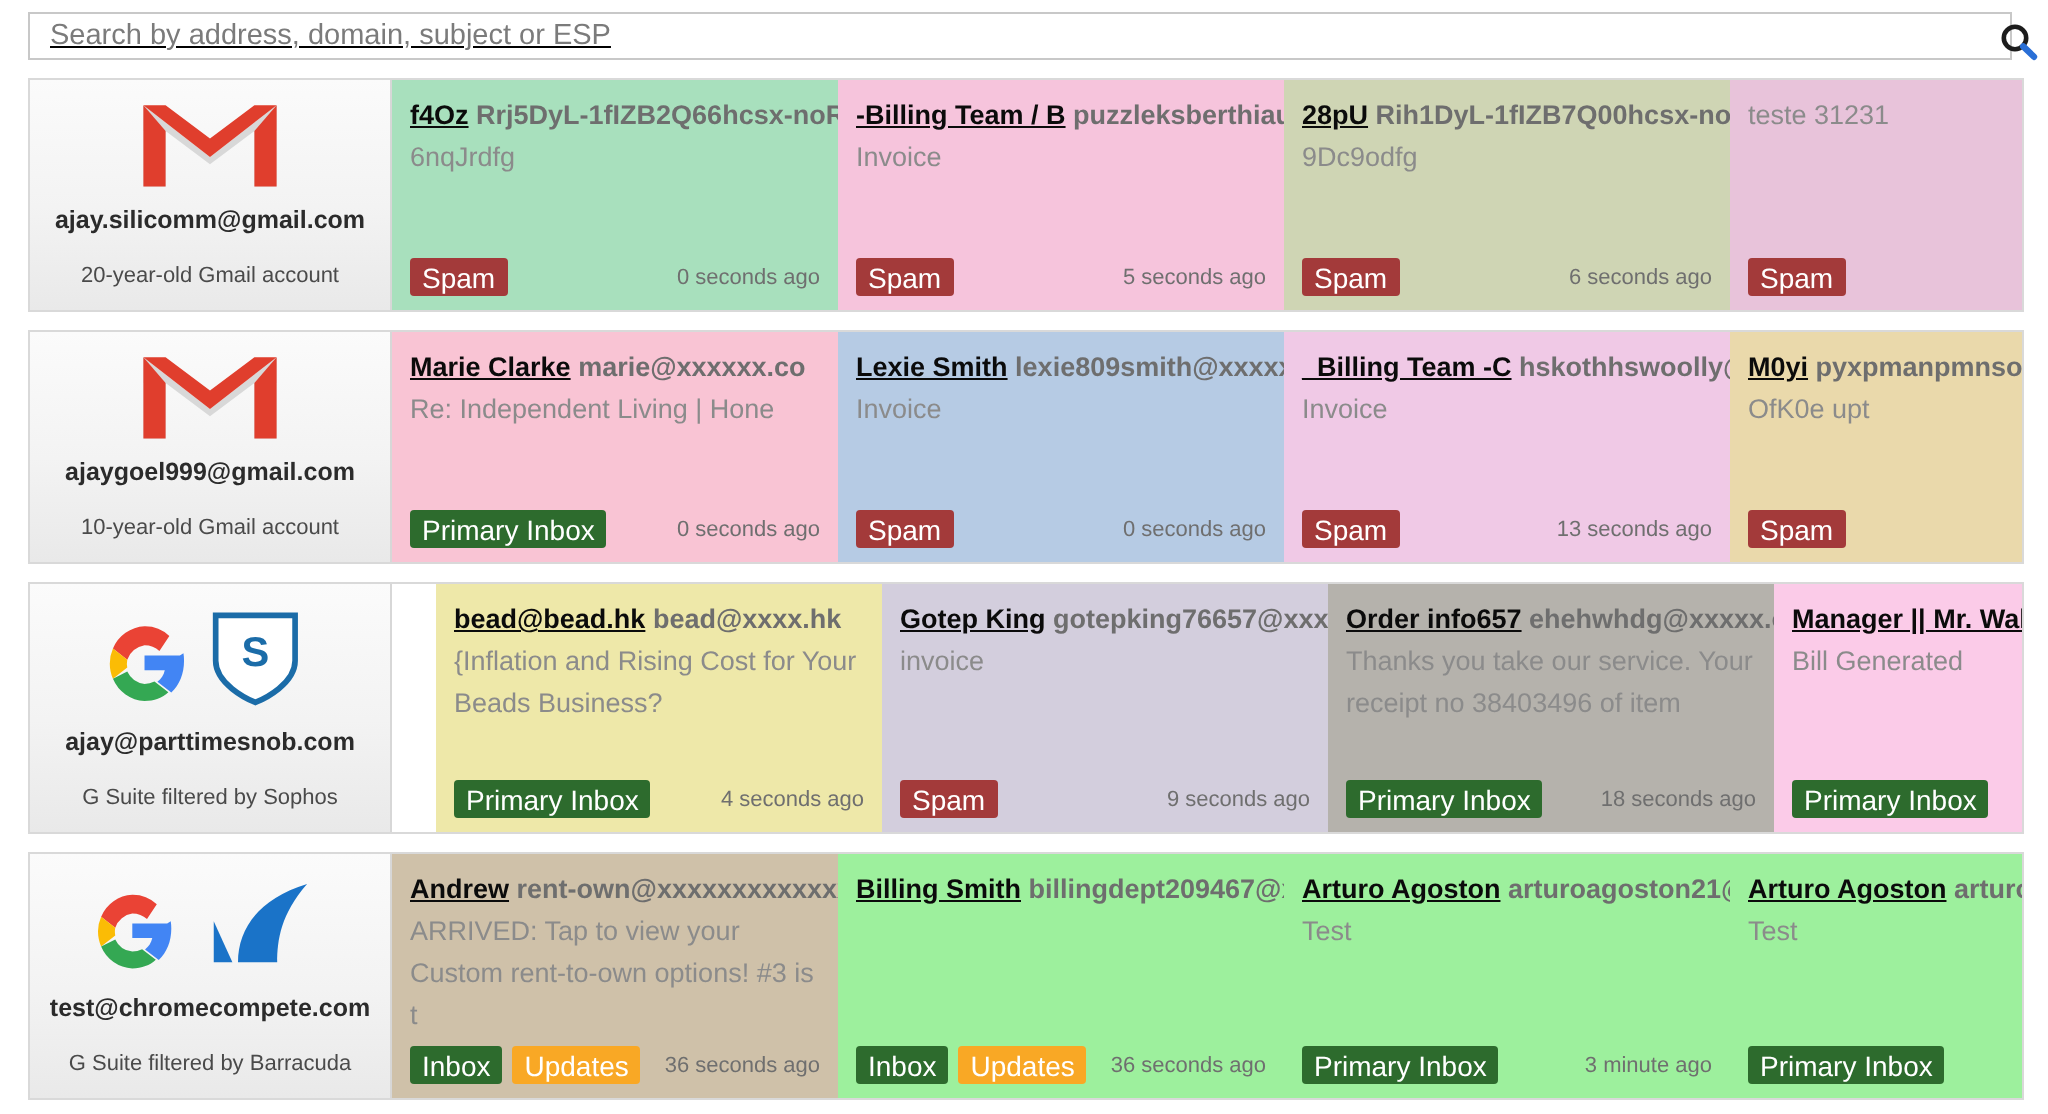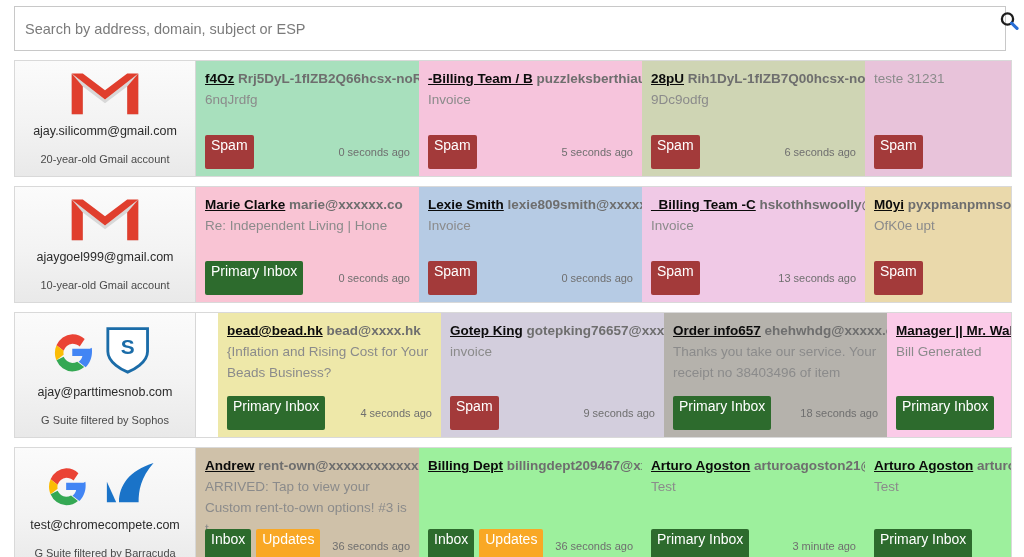"Search by address, domain, subject" .searchbar { height: 45px -> 24px; text-decoration: none -> underline }
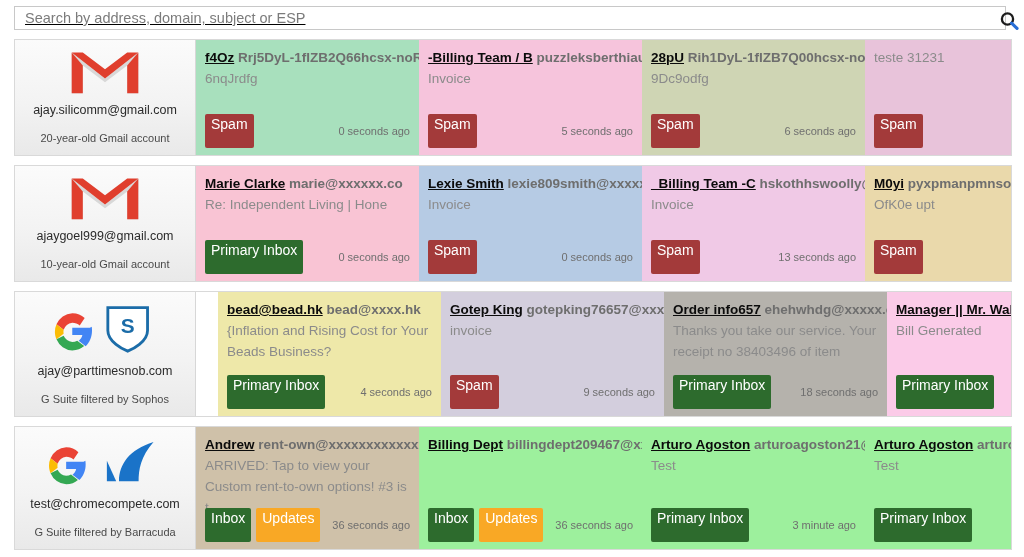"ajay.silicomm@gmail.com" .acct .email { font-weight: normal -> bold }
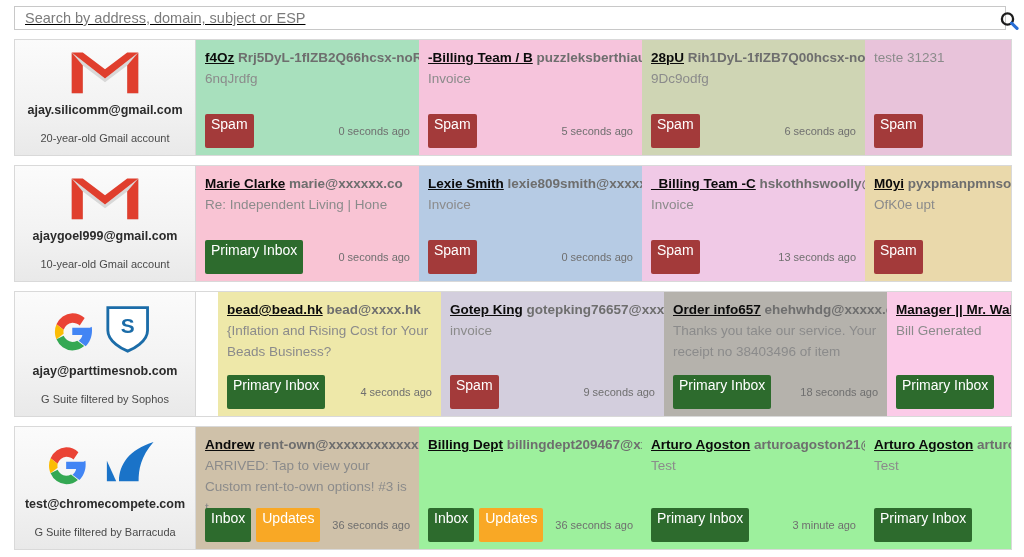"Spam" .tag { padding: 2px 6px 15px 6px -> 2px 6px 0 6px }
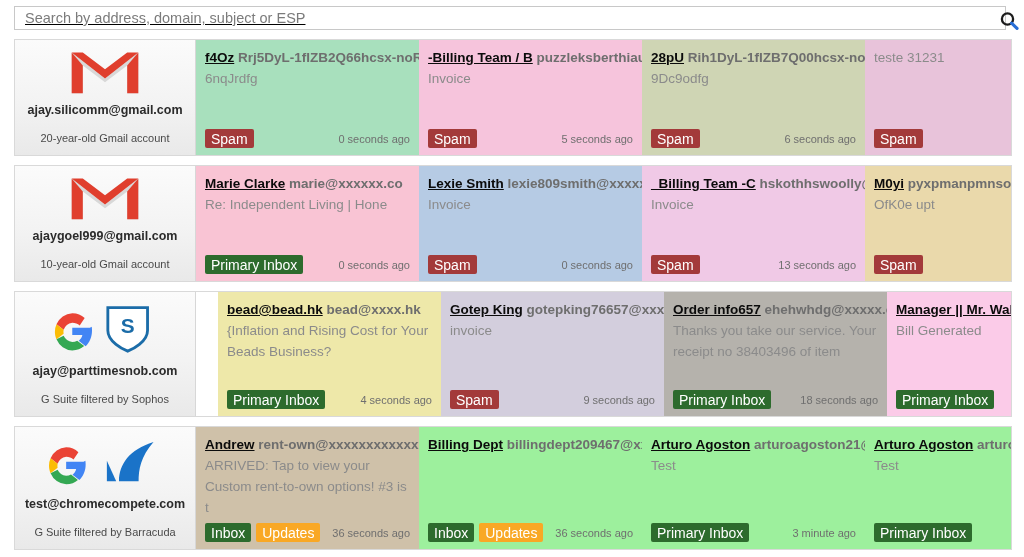"Billing Dept" span.name { text: Dept -> Smith }
